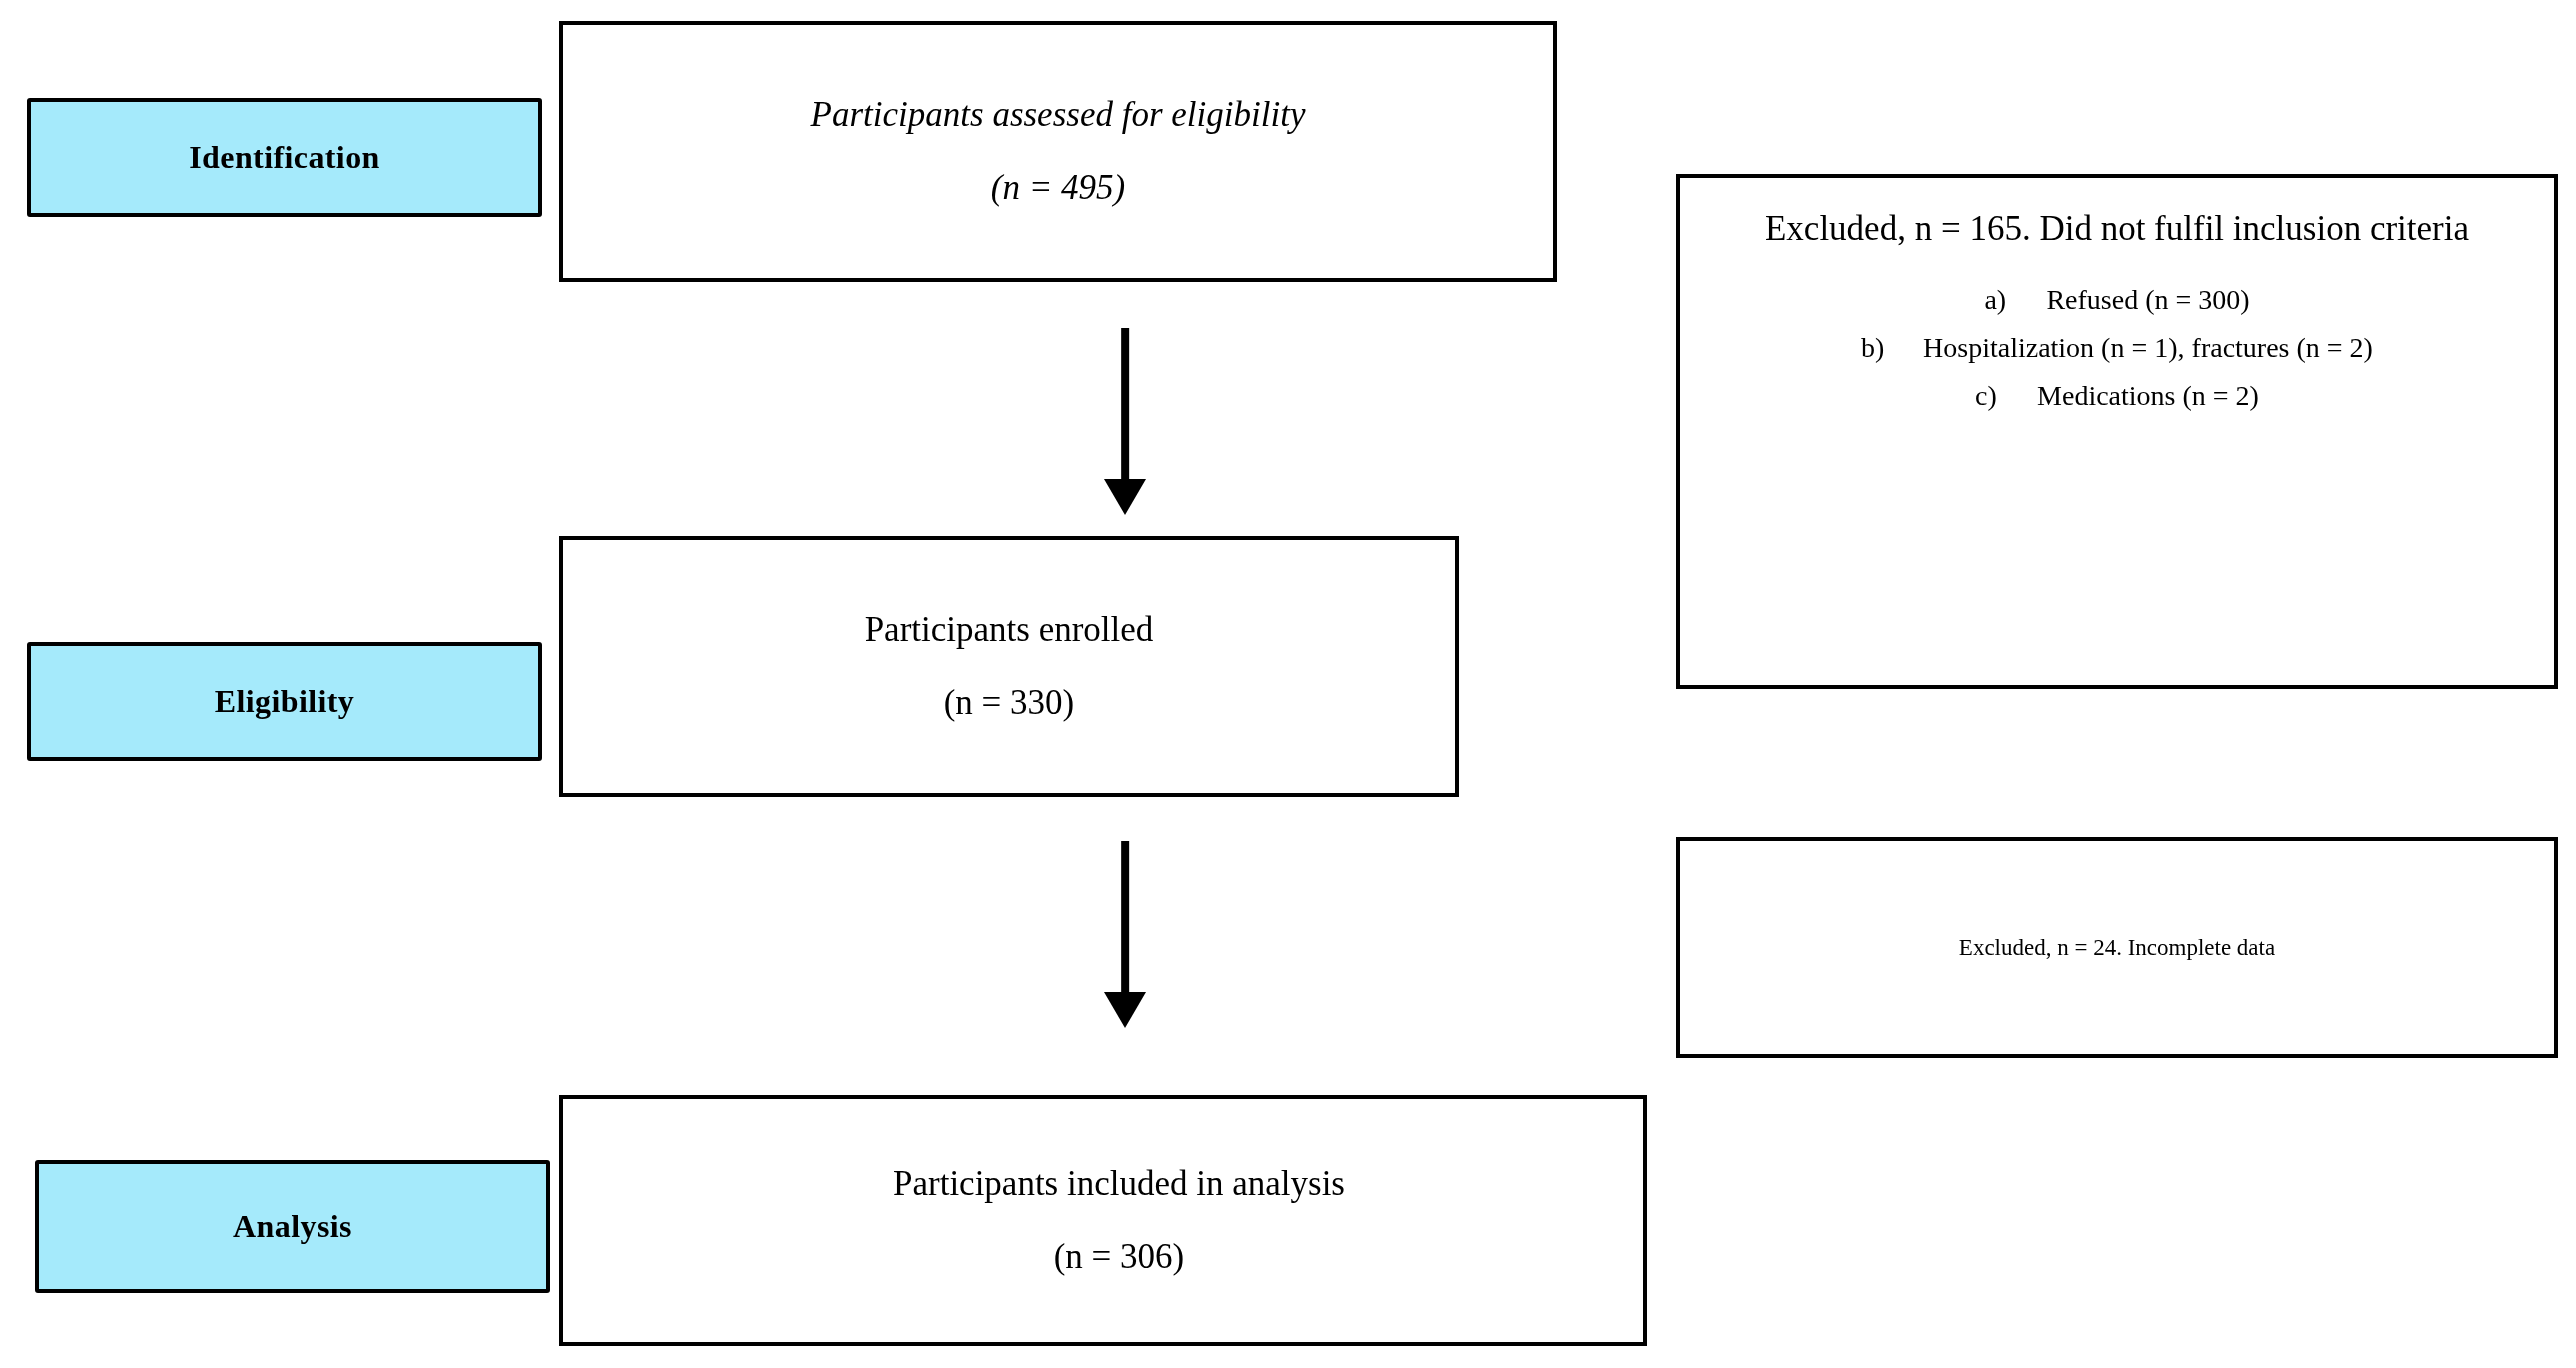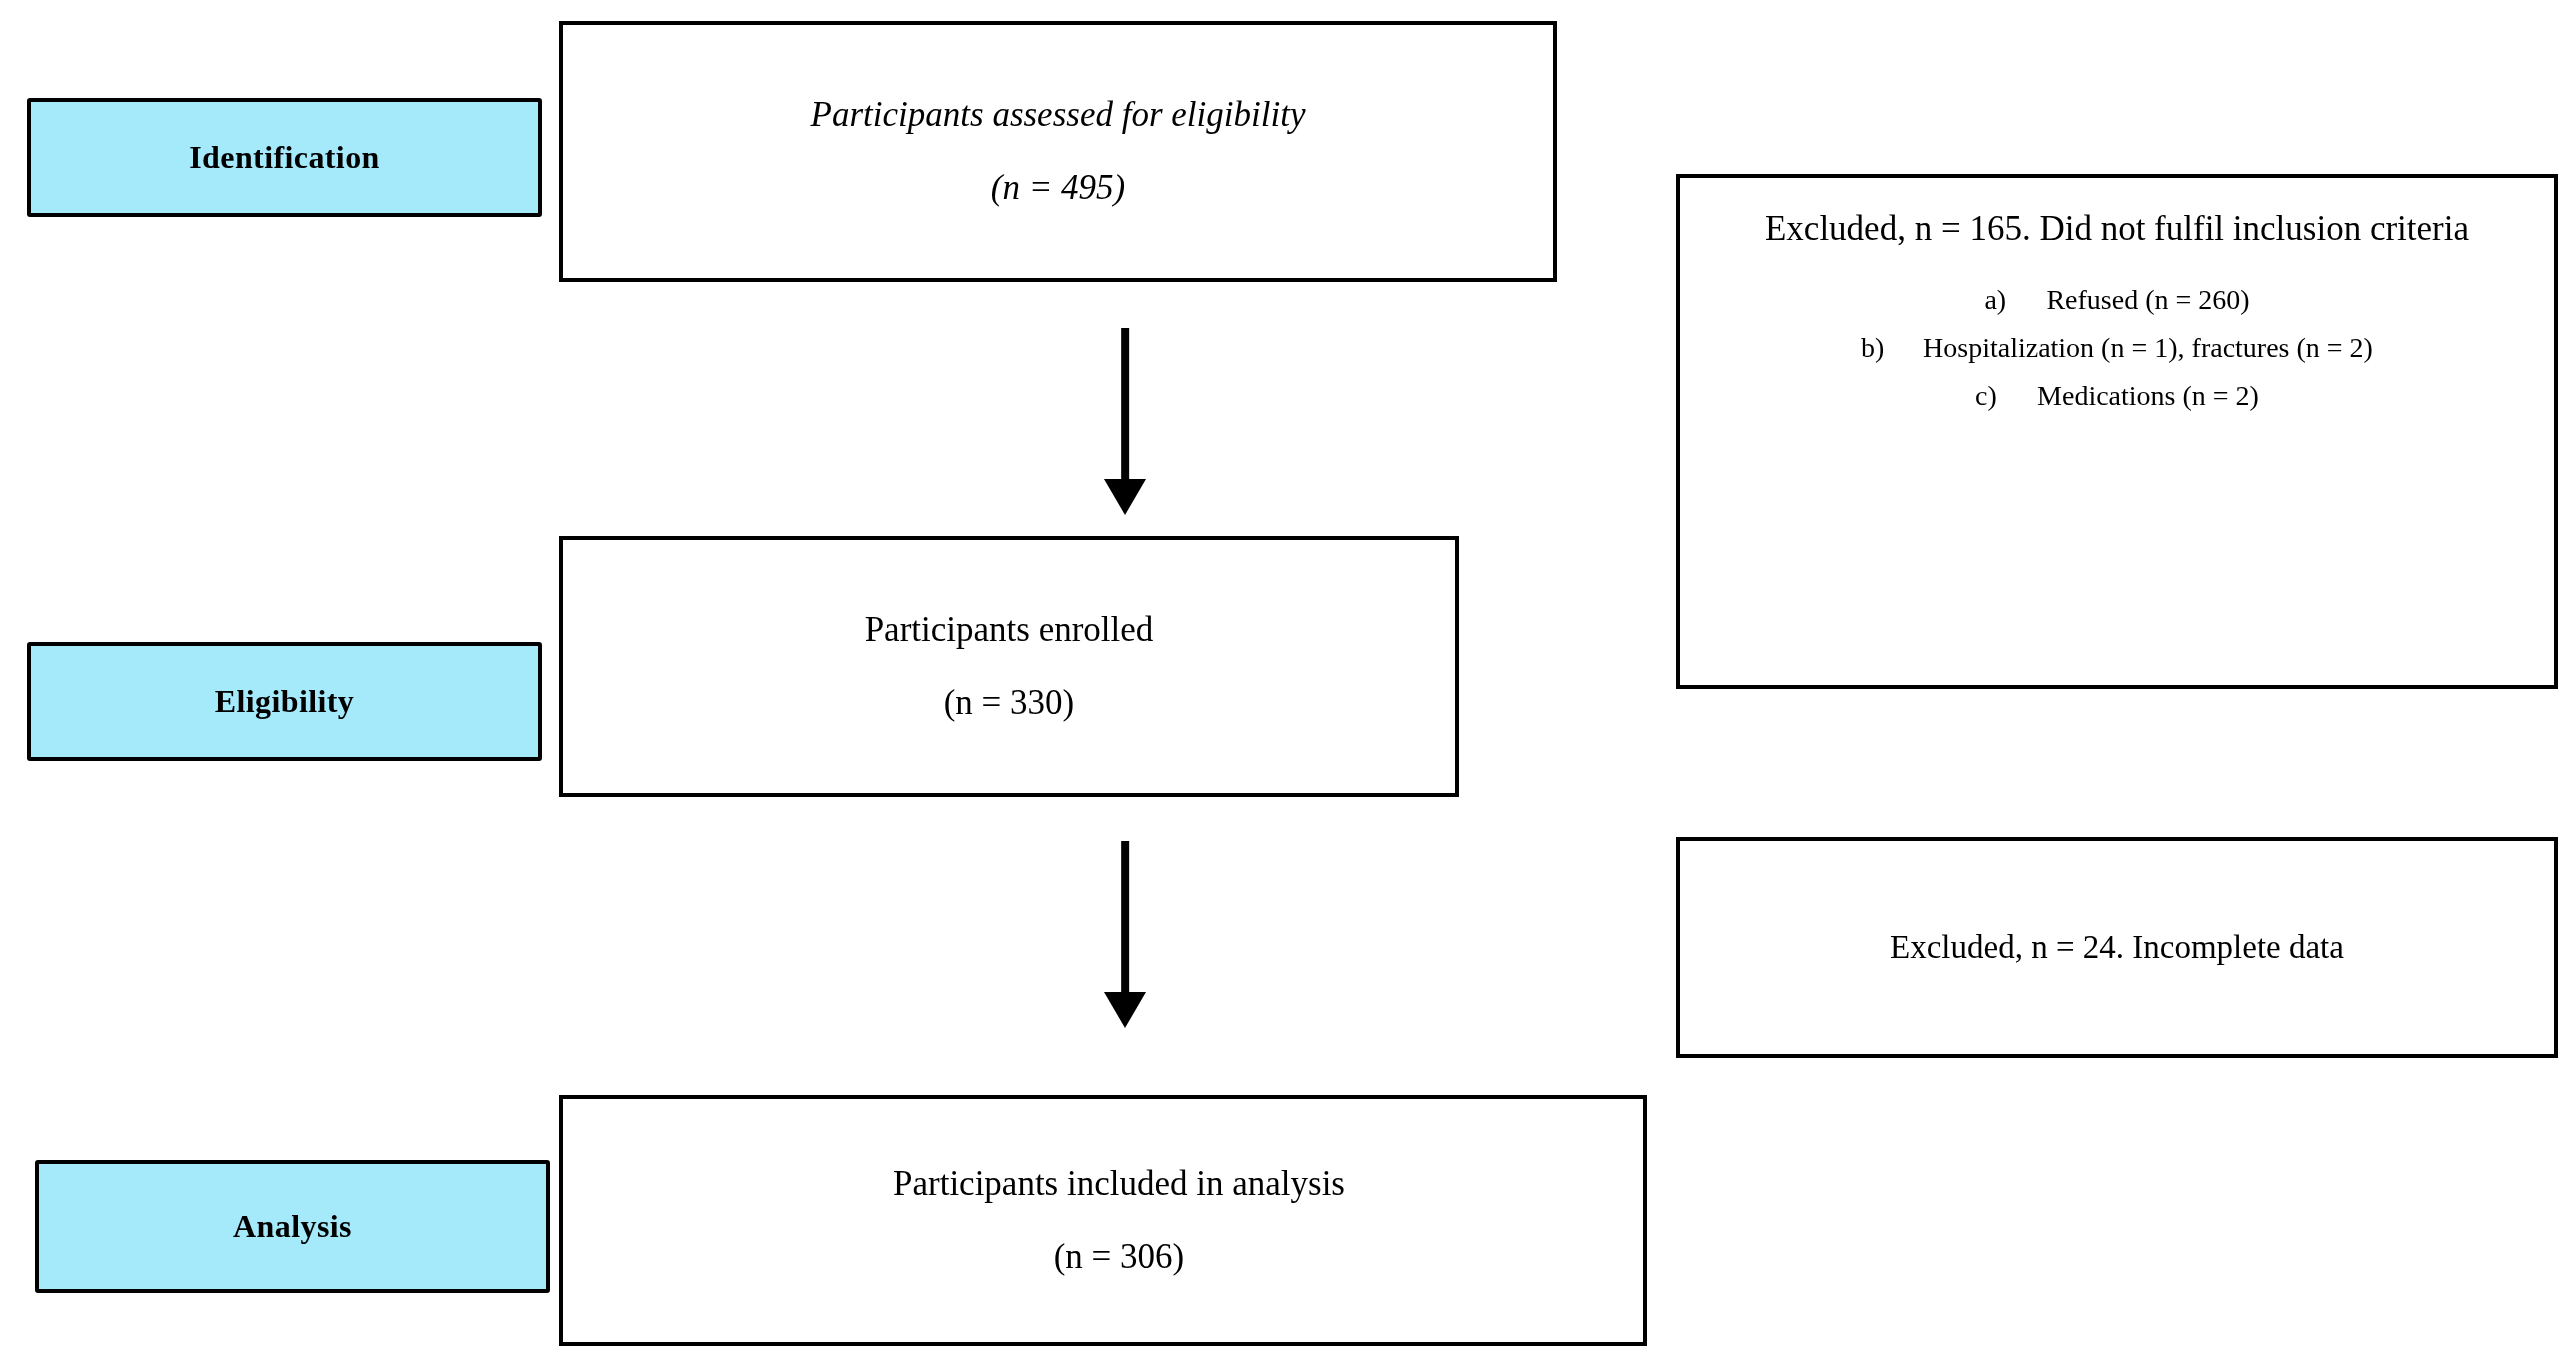"Refused (n = 260)" span { text: 260 -> 300 }
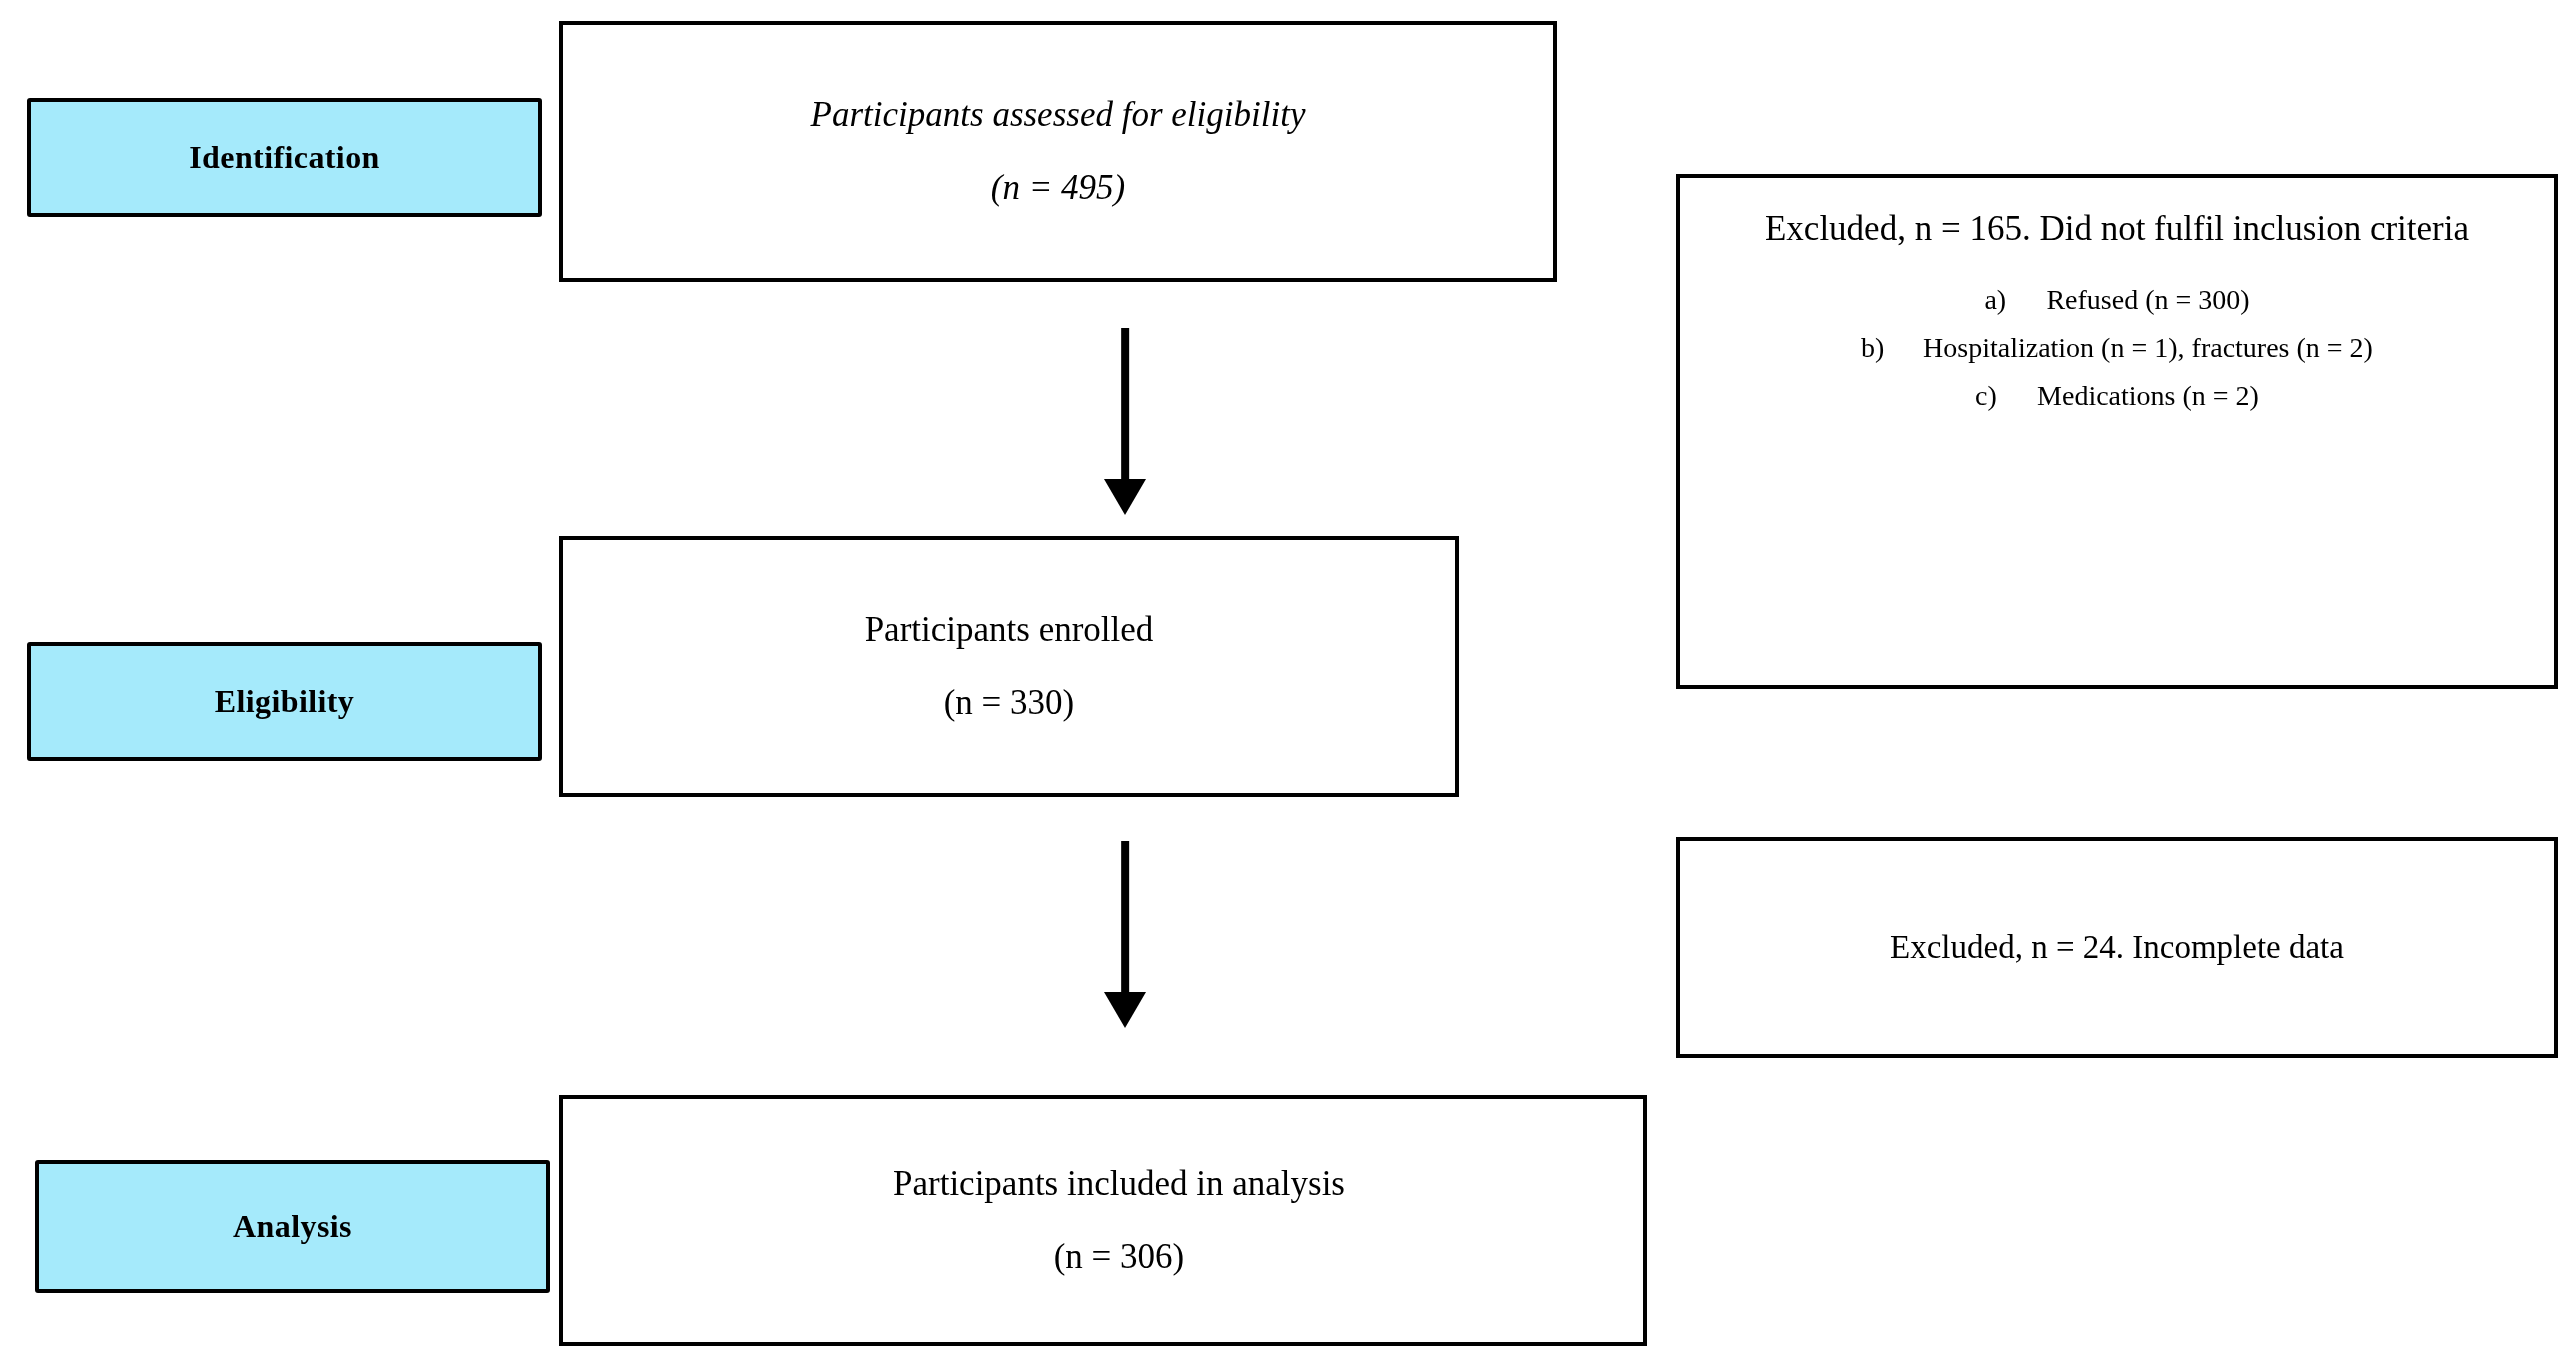"Excluded, n = 24. Incomplete" .excl-single { font-size: 33px -> 23px }
